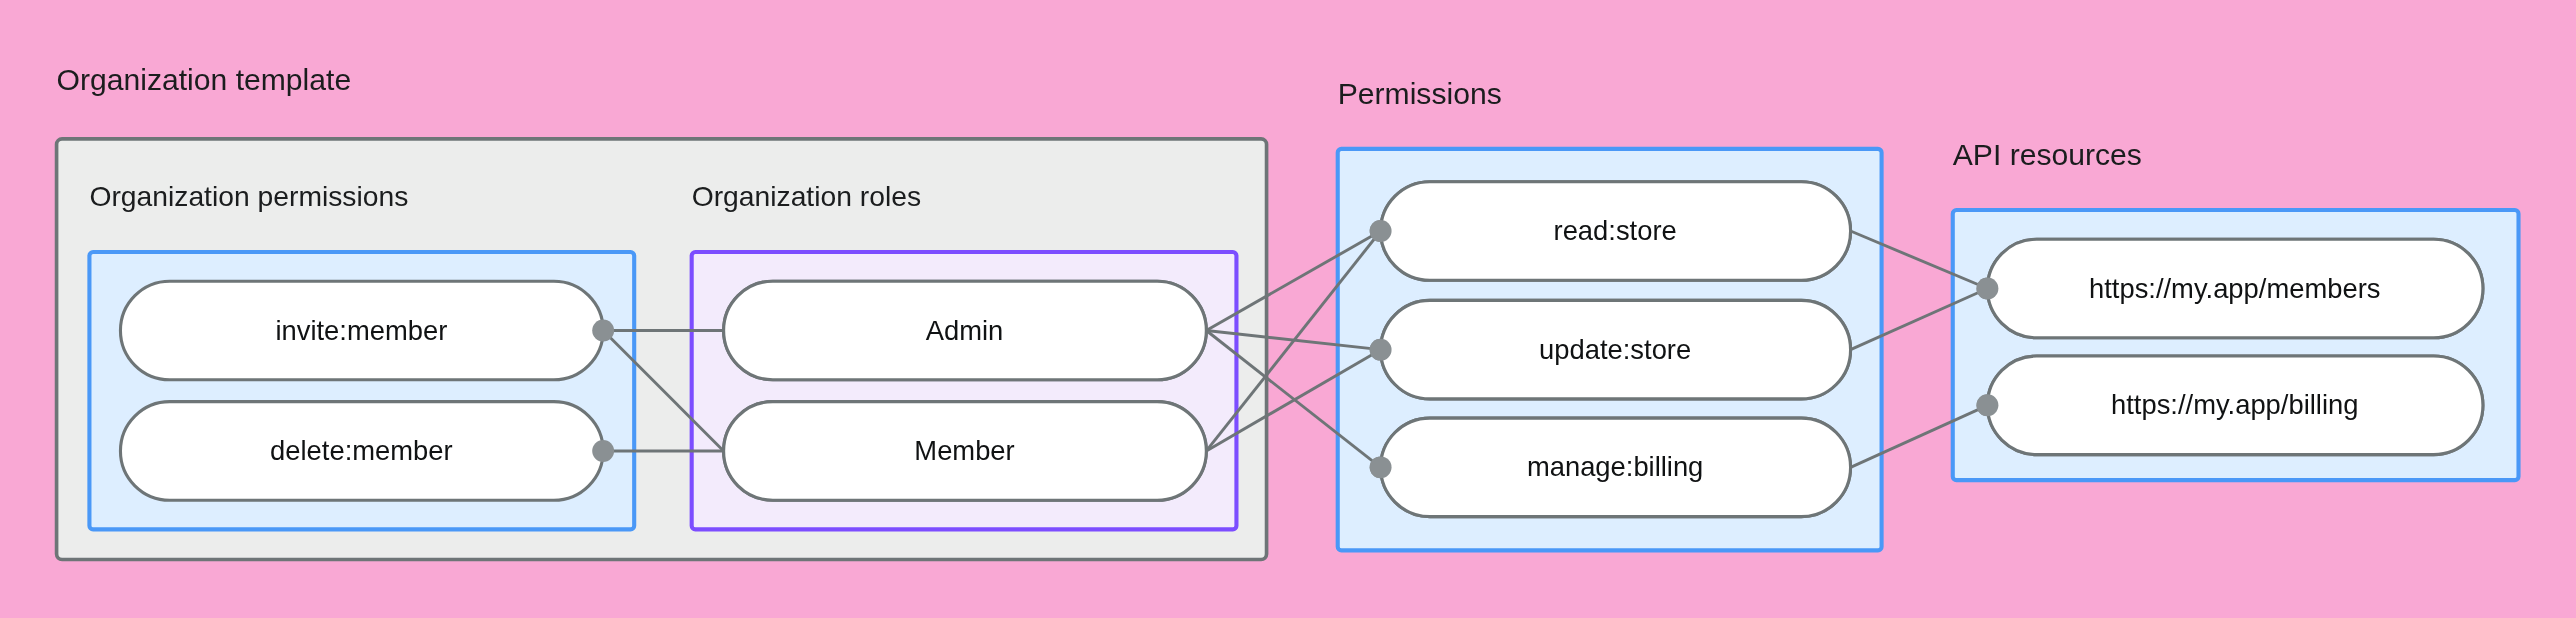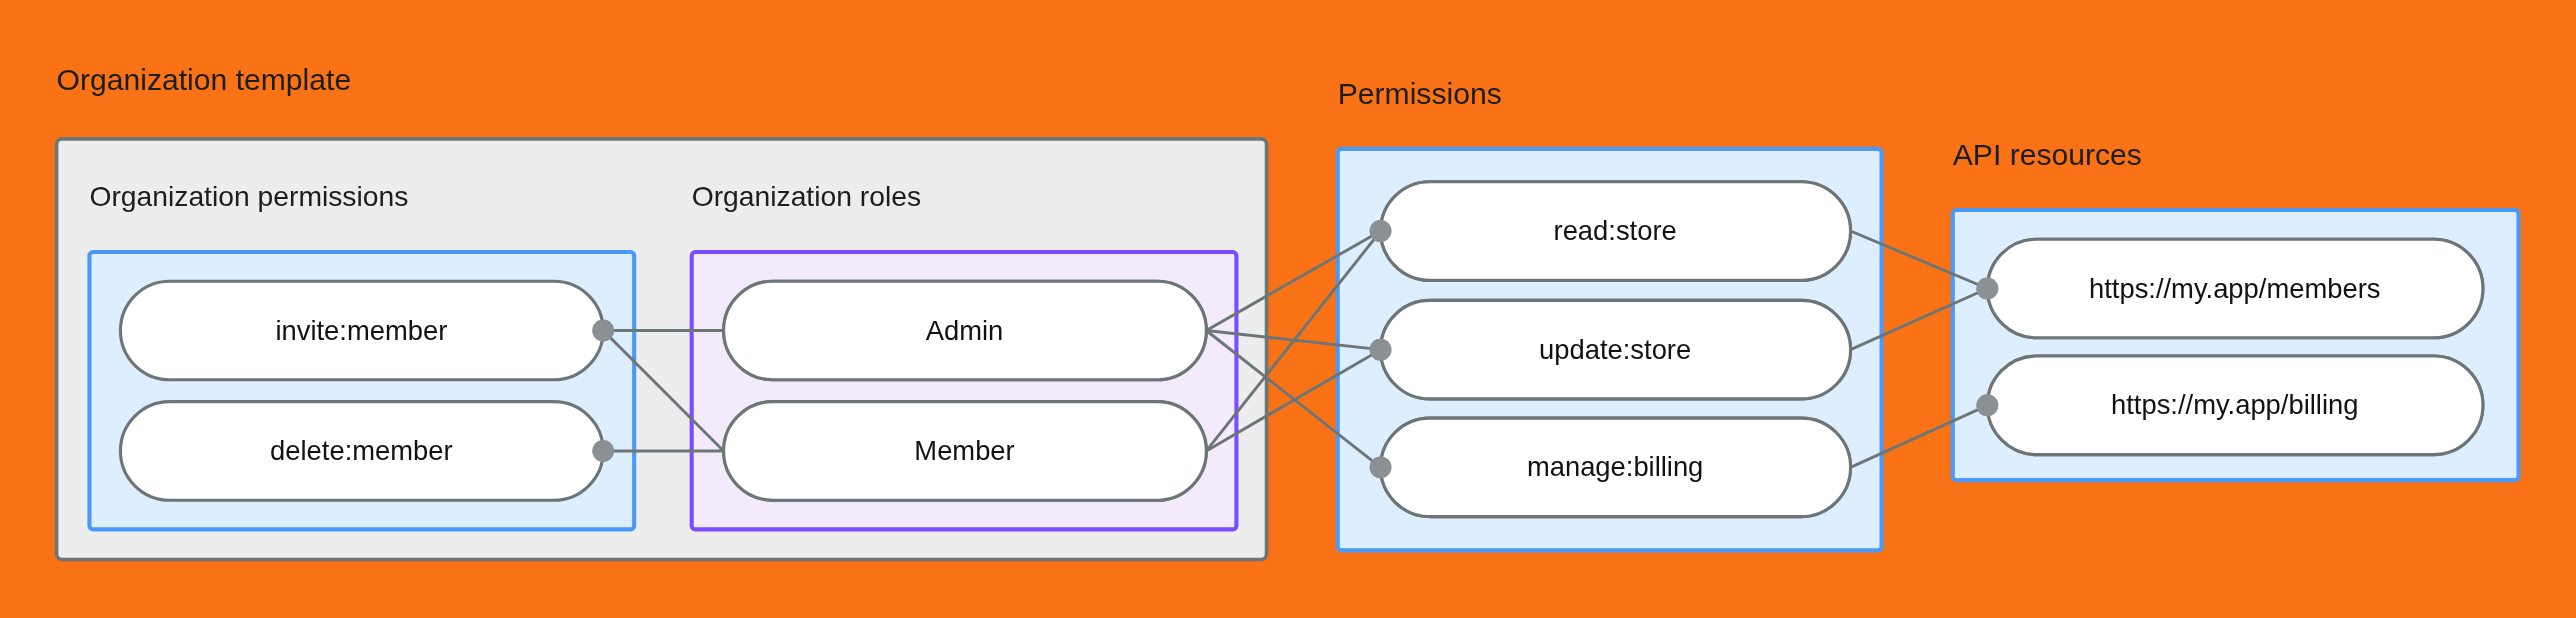"Organization template" #diagram-root { background: #f97316 -> #f9a8d4 }
